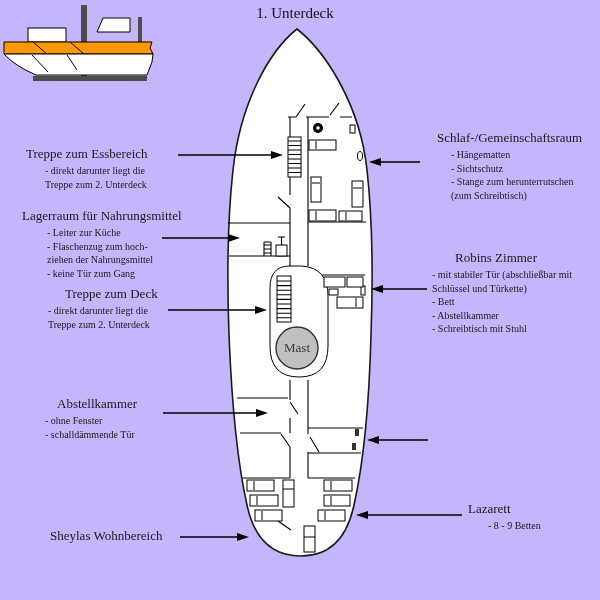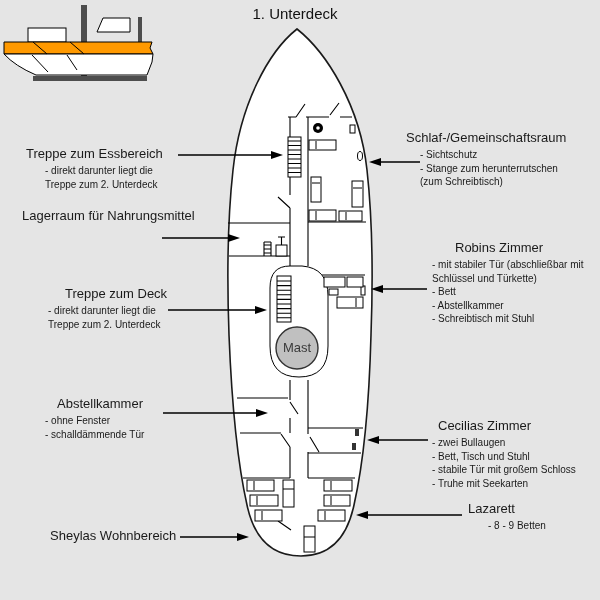"1. Unterdeck" .stage { background: #e5e5e5 -> #c4b5fd; font-family: Liberation Sans, sans-serif -> Liberation Serif, serif }
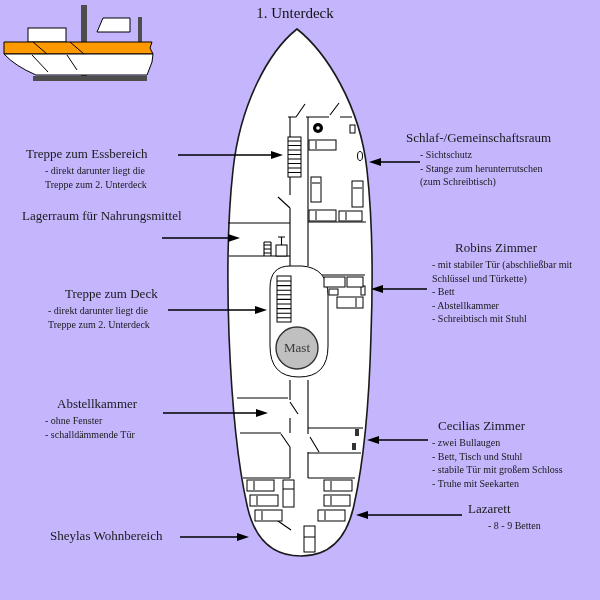"Schlaf-/Gemeinschaftsraum" div.lbl { left: 406px -> 437px }
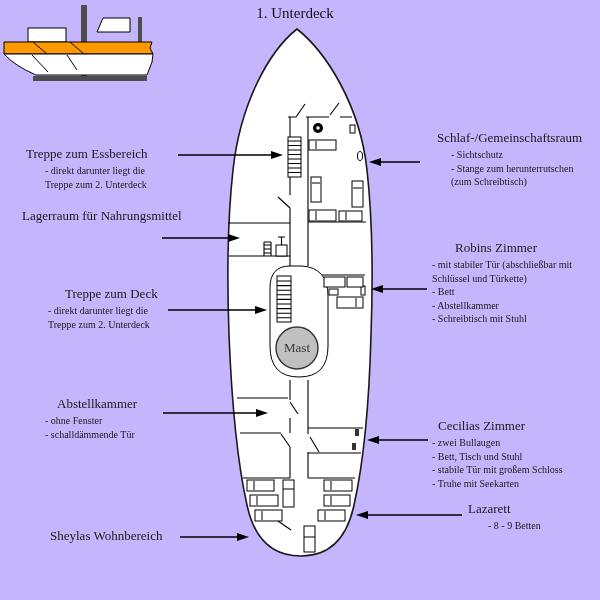"- Hängematten" div { html: none -> <div>- Hängematten</div> }
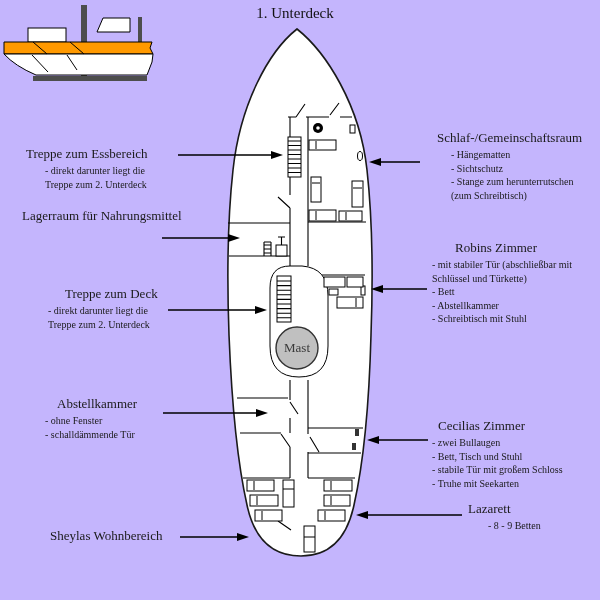"- Leiter zur Küche" div.ls { html: none -> <div> <div>- Leiter zur Küche</div> <div>- Flaschenzug zum hoch-</div> <div>ziehen der Nahrungsmittel</div> <div>- keine Tür zum Gang</div> </div> }
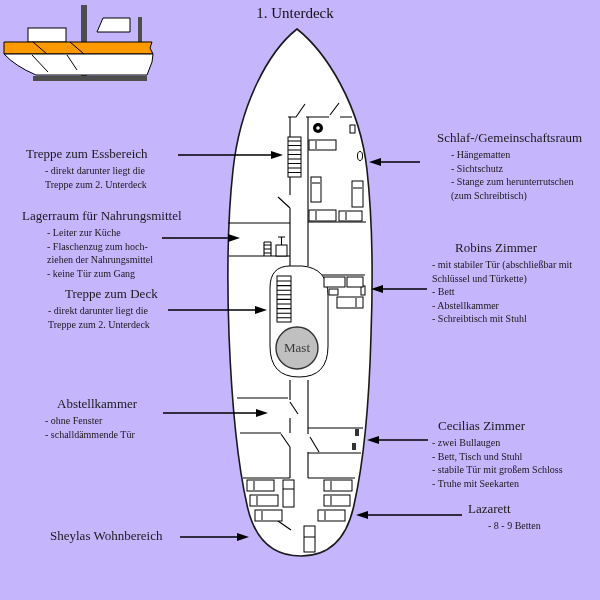"Robins Zimmer" div.lbl { top: 240px -> 250px }
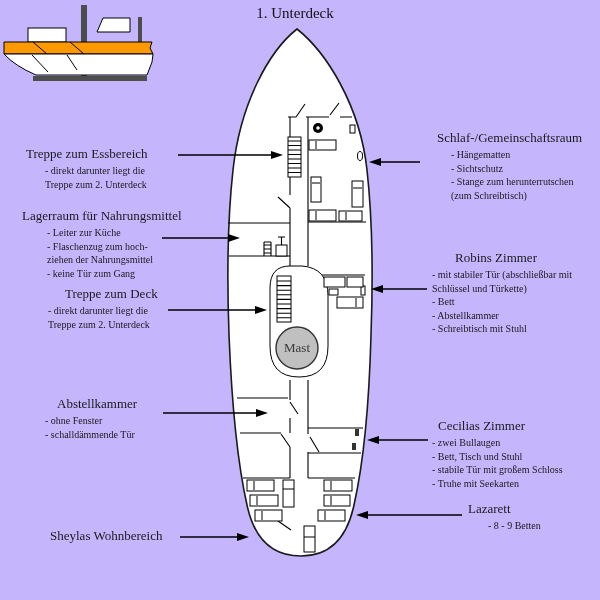"Cecilias Zimmer" div.lbl { html: <div> <div>Cecilias Zimmer</div> <div> <div>- zwei Bullaugen</div> <div>- Bett, Tisch und Stuhl</div> <div>- stabile Tür mit großem Schloss</div> <div>- Truhe mit Seekarten</div> </div> </div> -> none }
